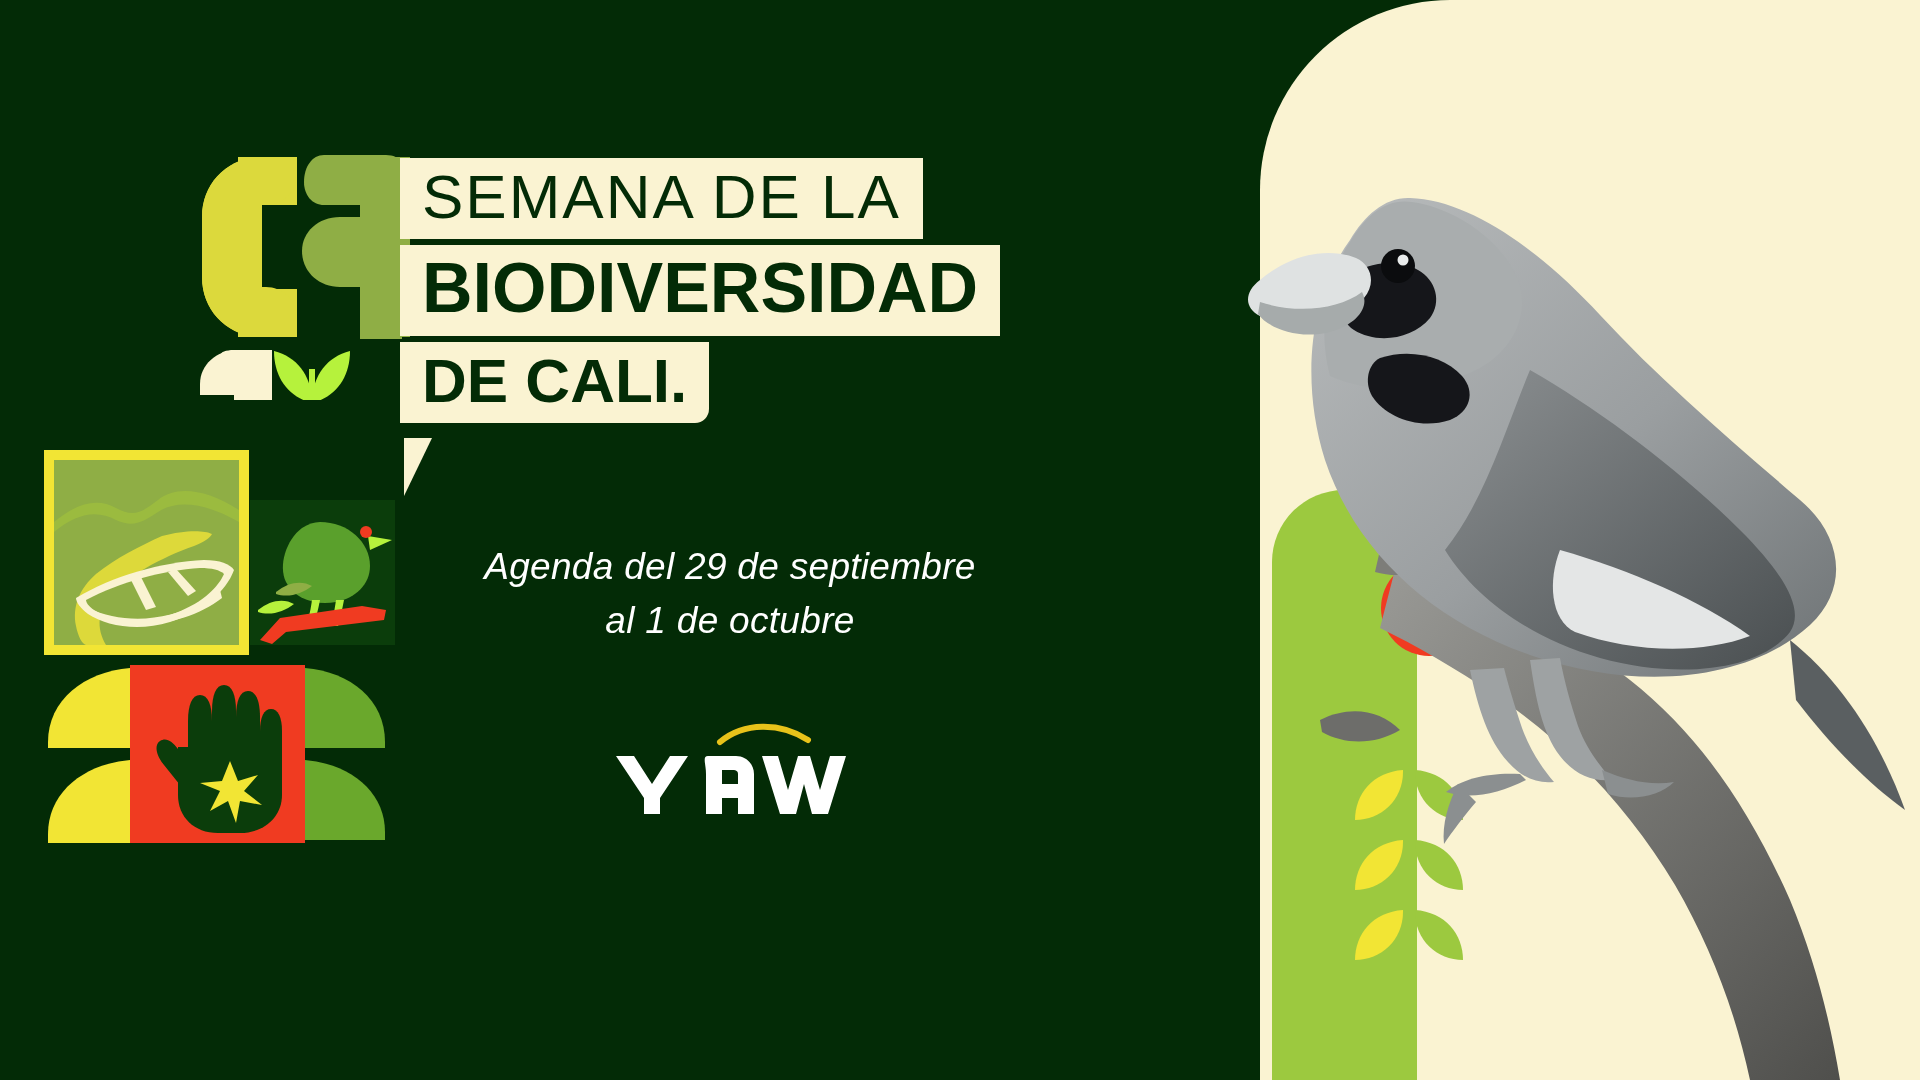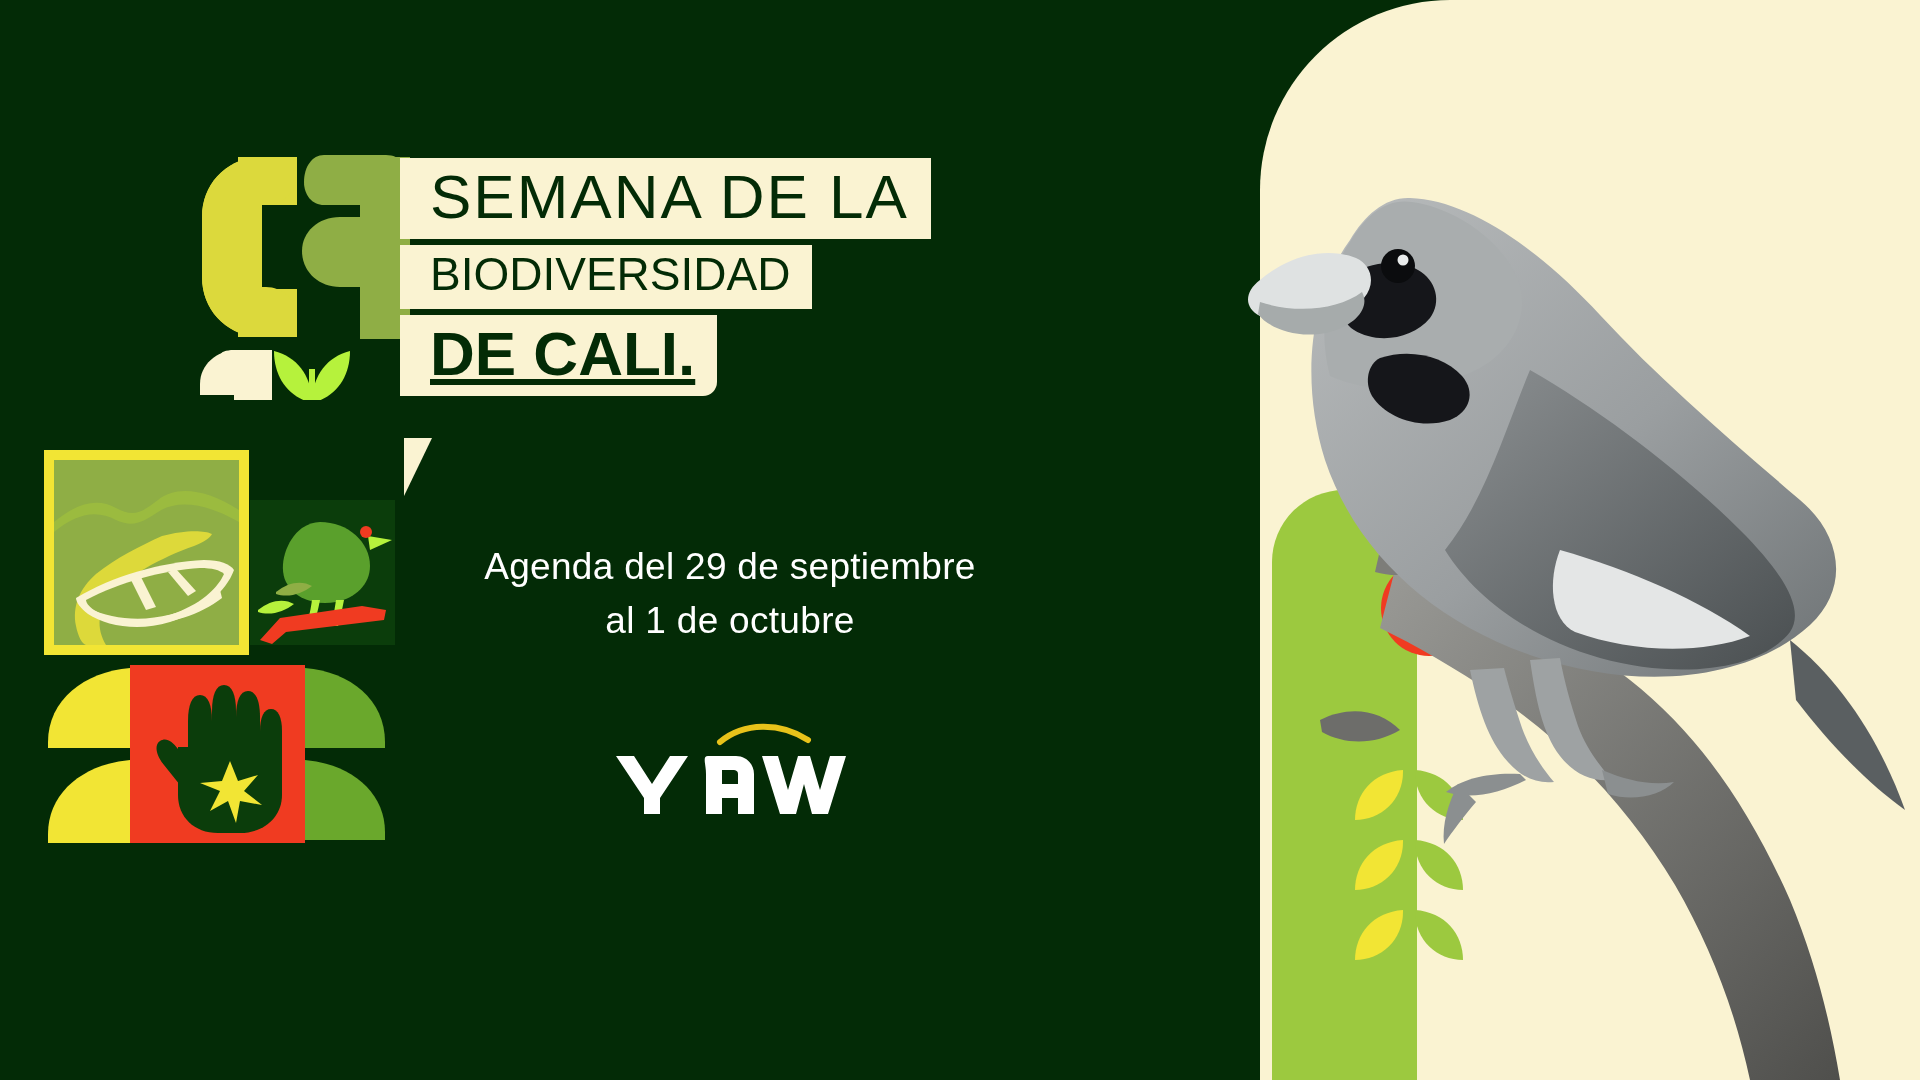"SEMANA DE LA" .hl-row { padding: 4px 22px 8px 30px -> 4px 22px 8px 22px }
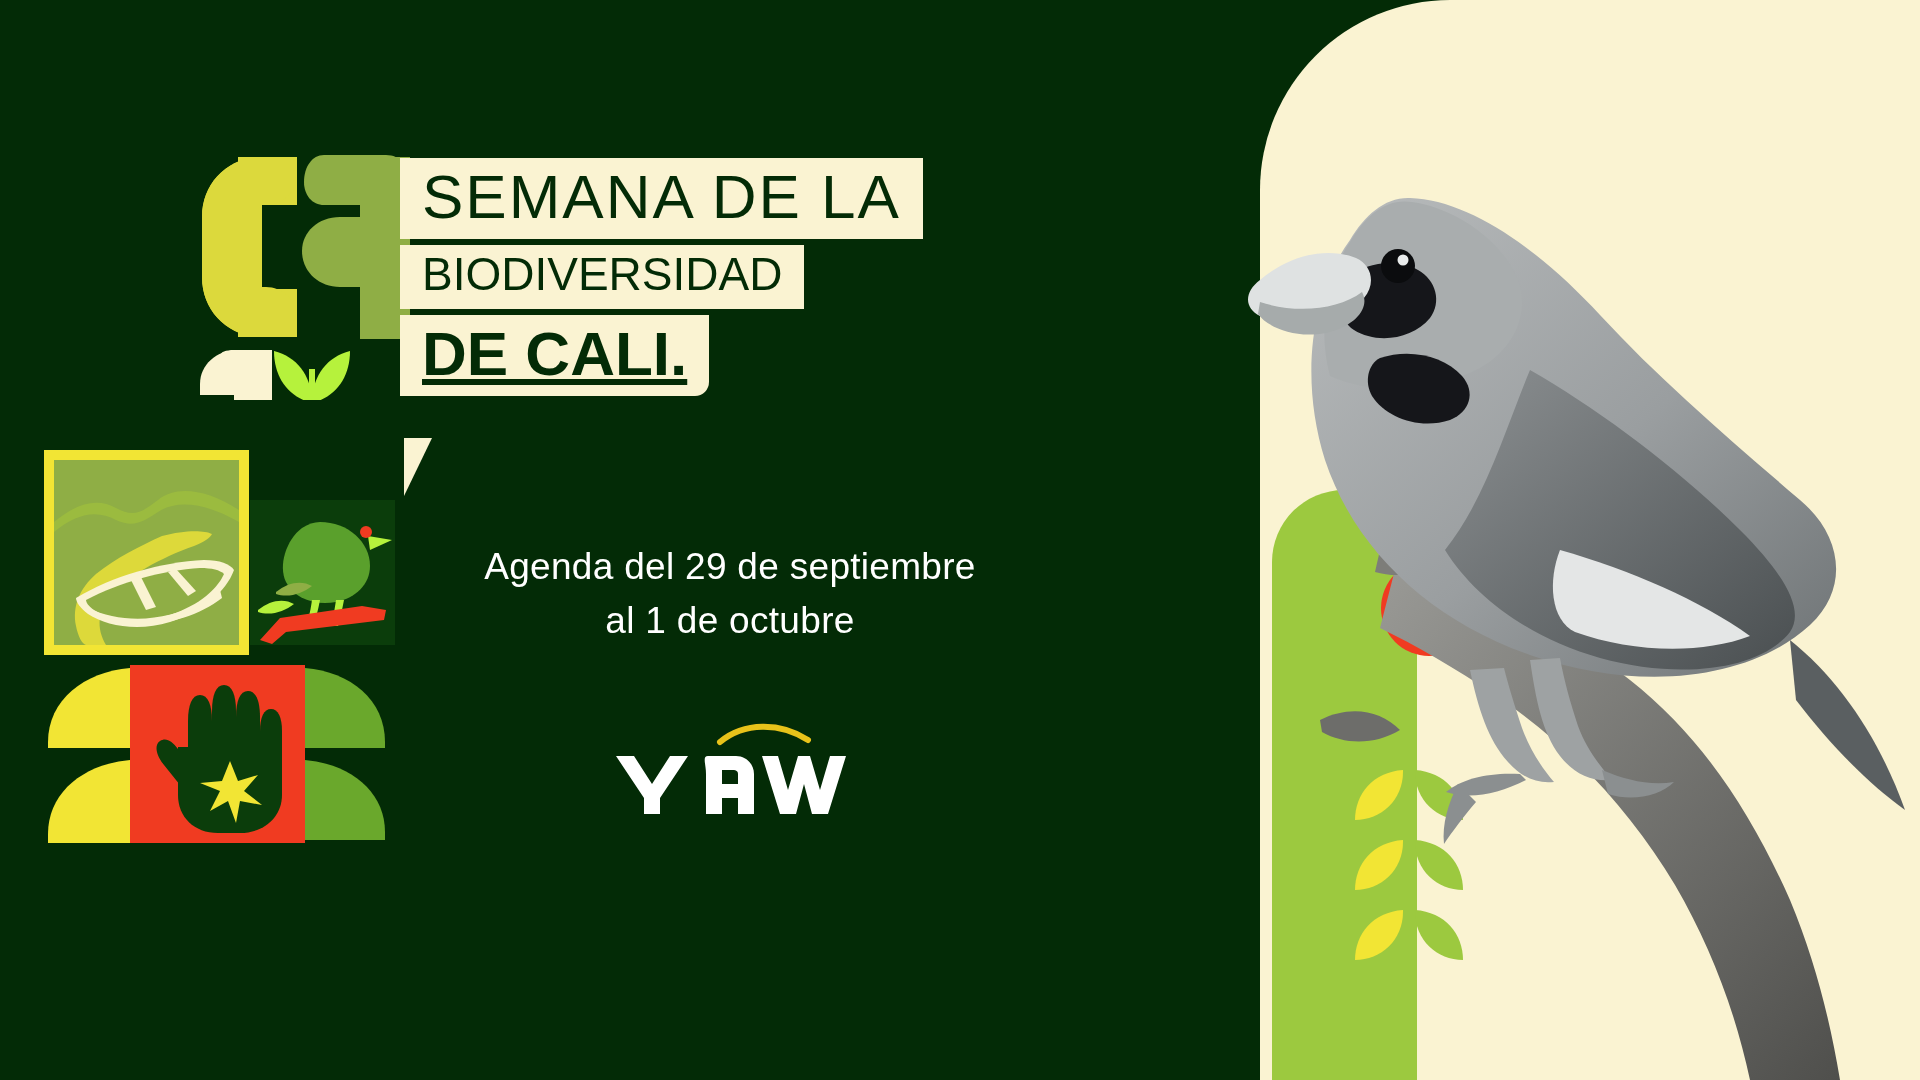"BIODIVERSIDAD" .hl-2 { font-size: 46px -> 70px; font-weight: 400 -> 700 }
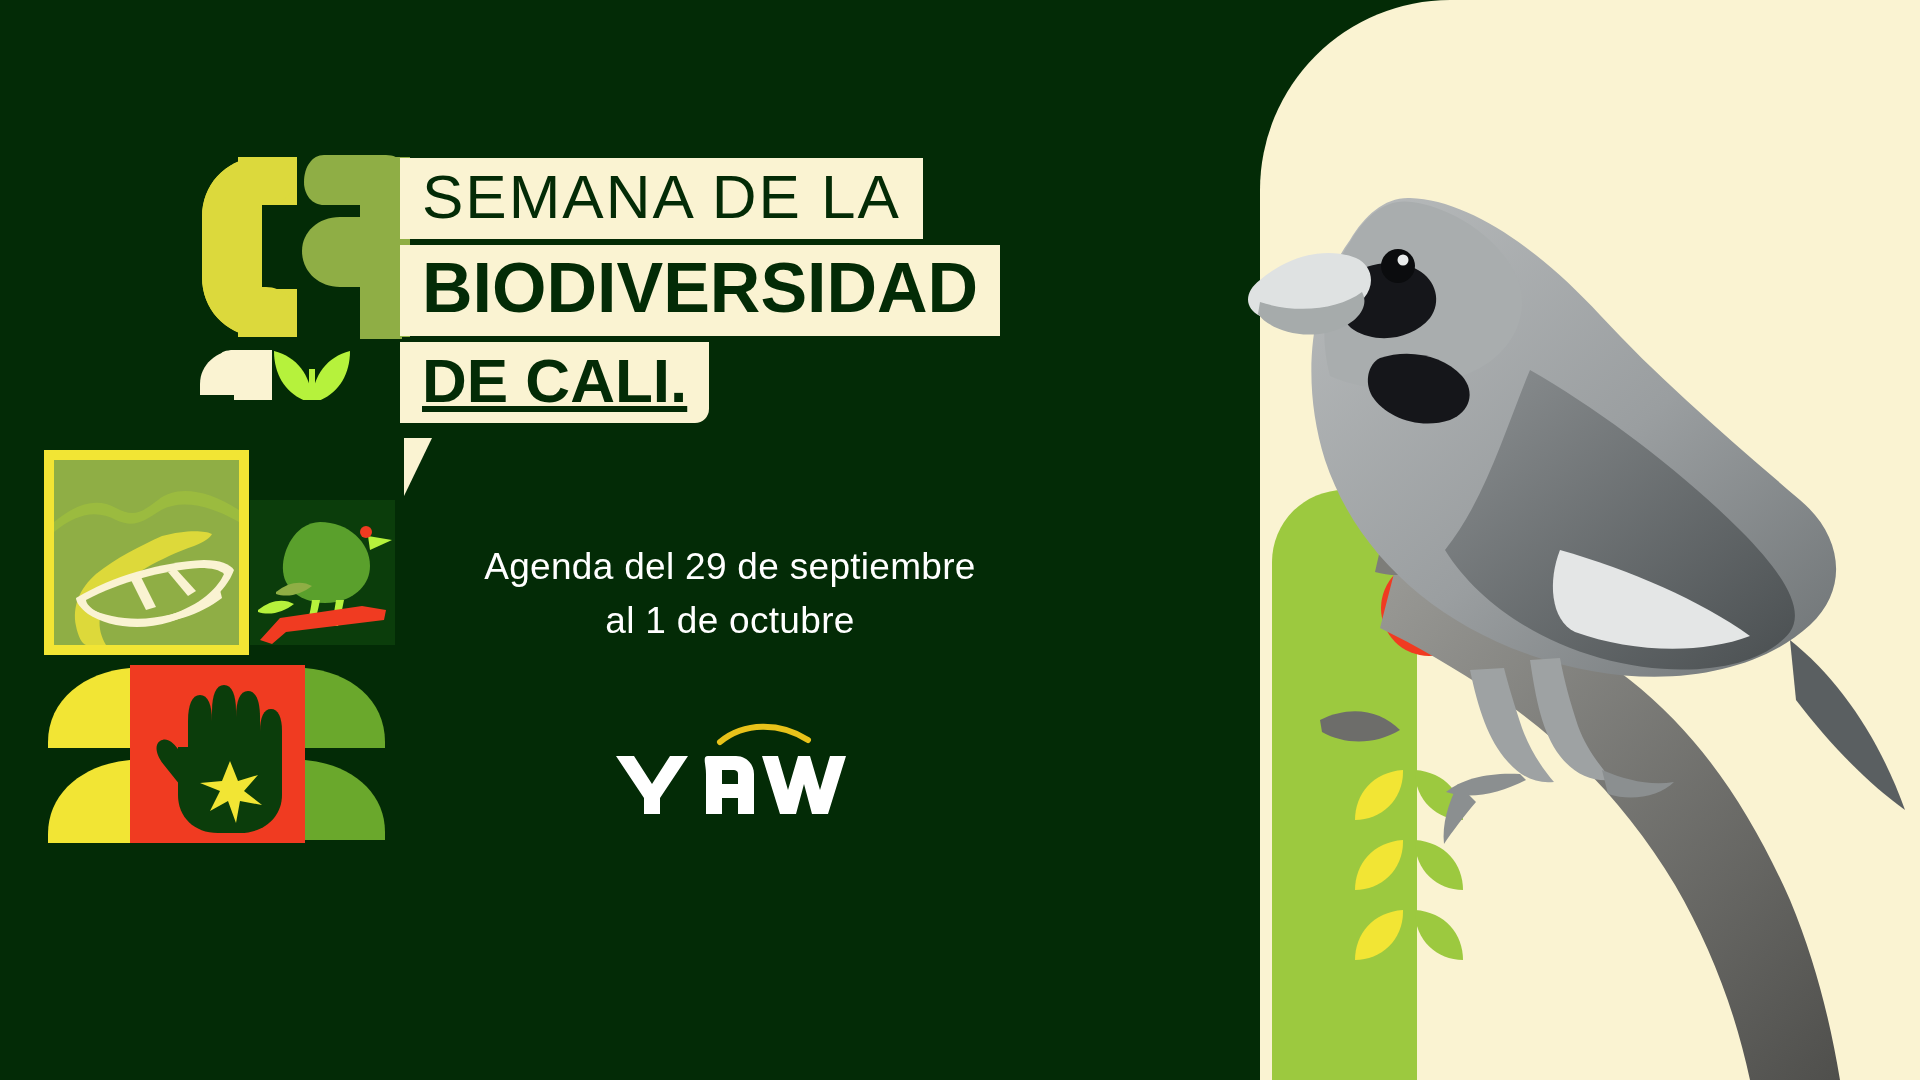"DE CALI." .hl-3 { text-decoration: underline -> none }
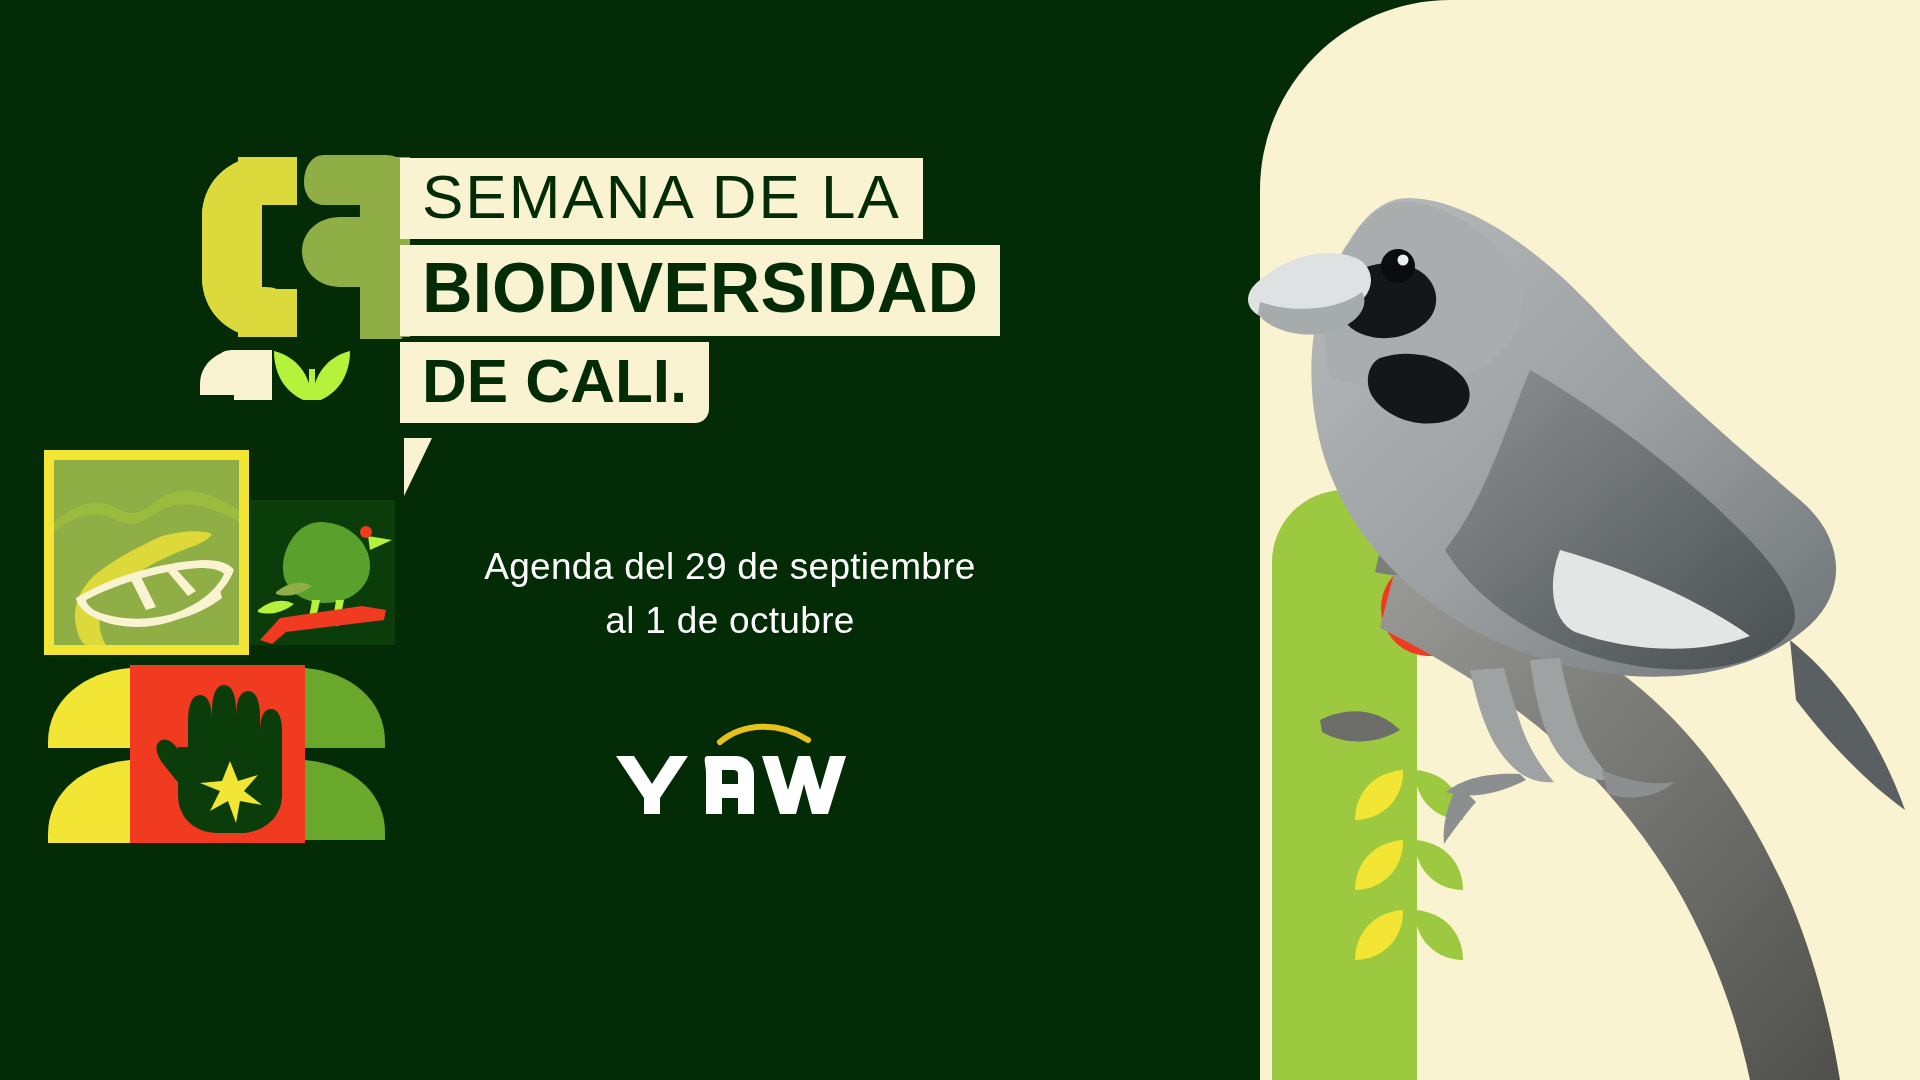"Agenda del 29 de septiembre" .agenda div { font-style: none -> italic }
